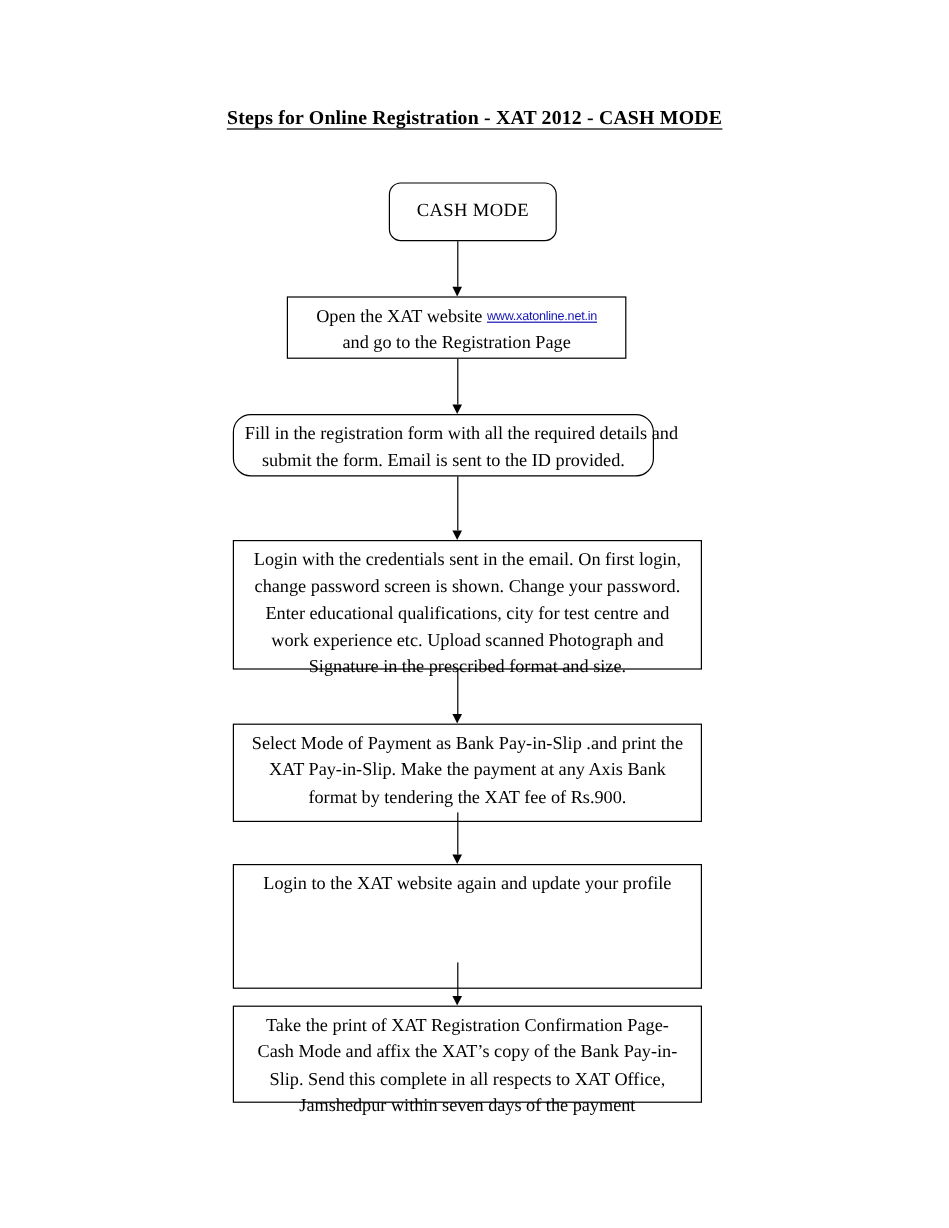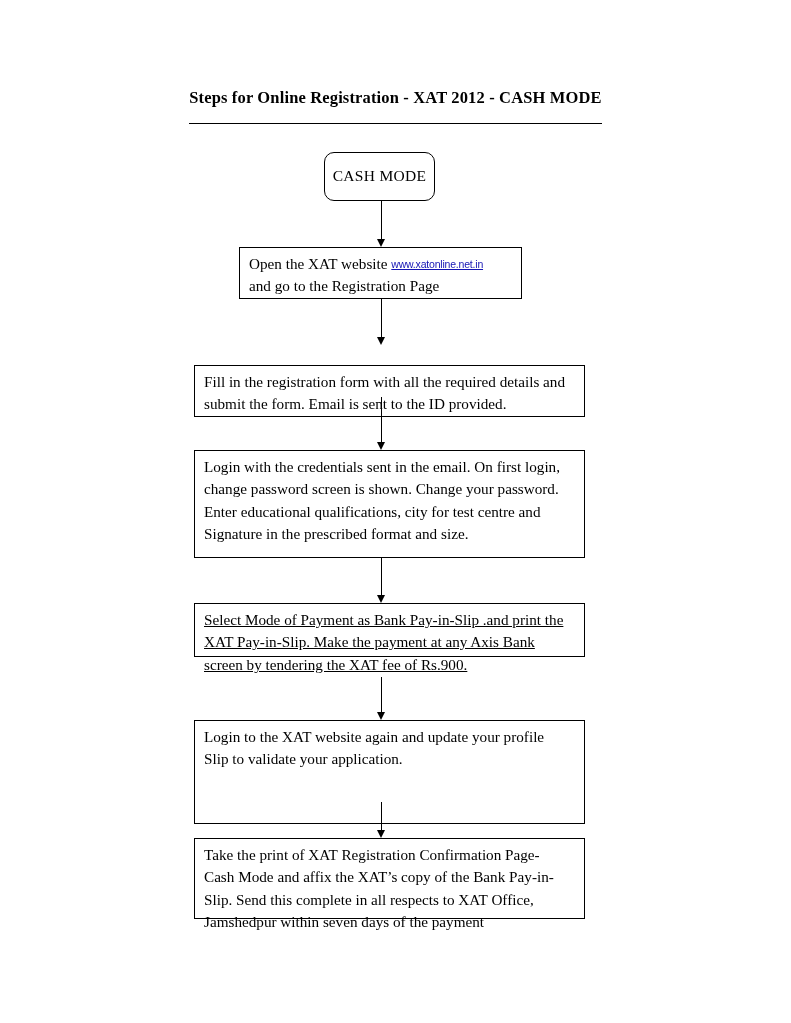"Steps for Online Registration -" .title span { padding-bottom: 16px -> 0 }
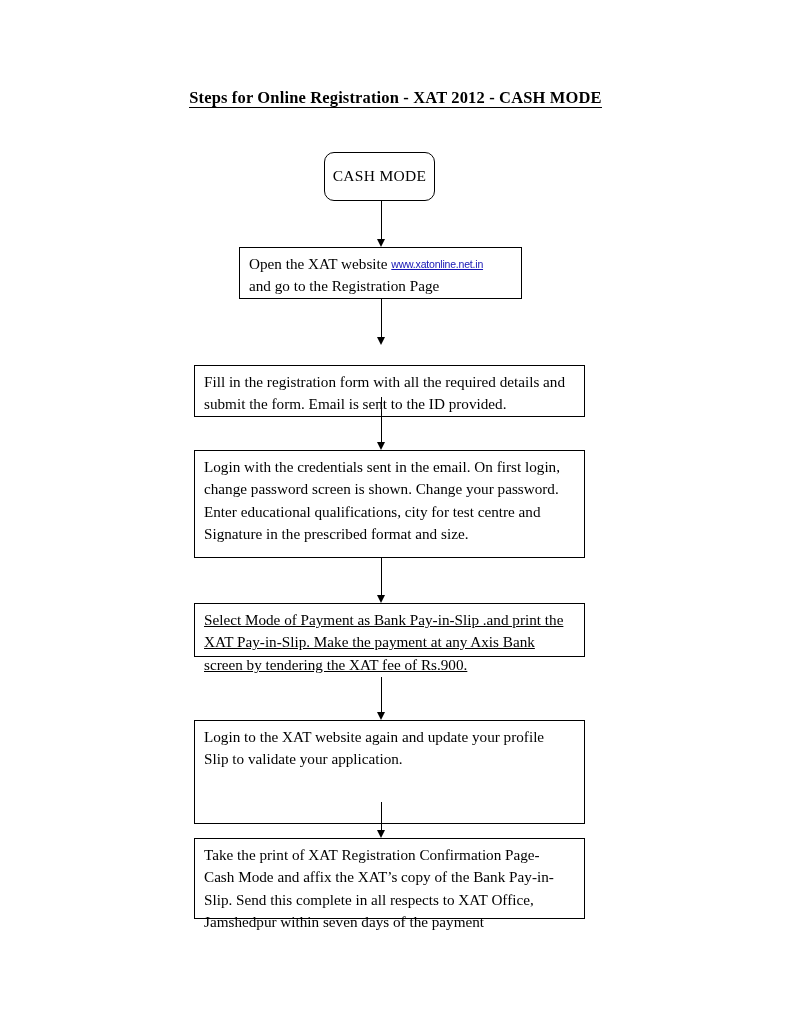"CASH MODE" #node-cash-mode { width: 111px -> 140px }
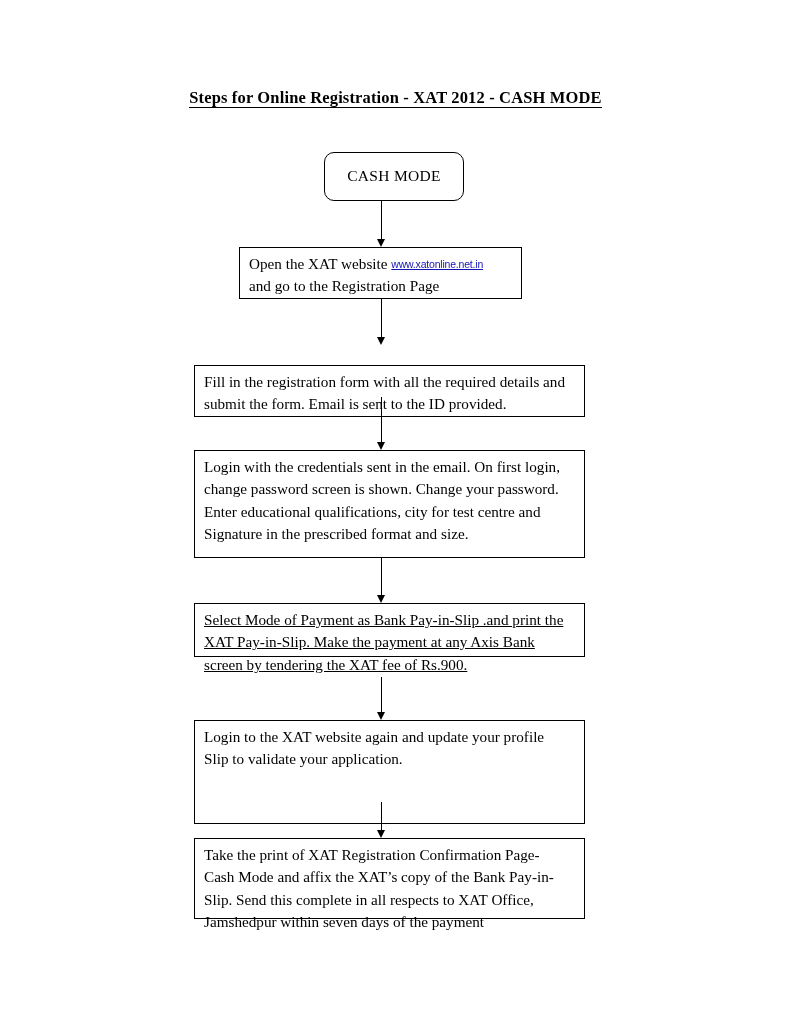"Open the XAT website" .node .body { text-align: none -> center }
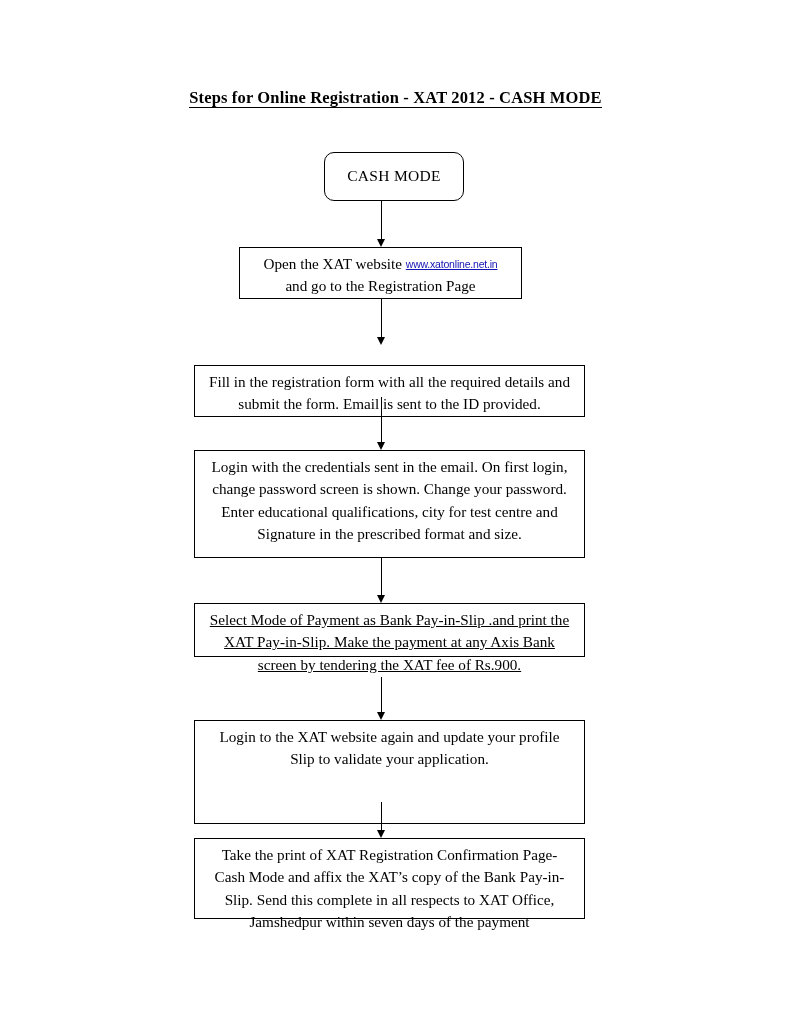"Fill in the registration form" #node-fill-form { border-radius: none -> 15px; top: 365px -> 345px; width: 391px -> 351px }
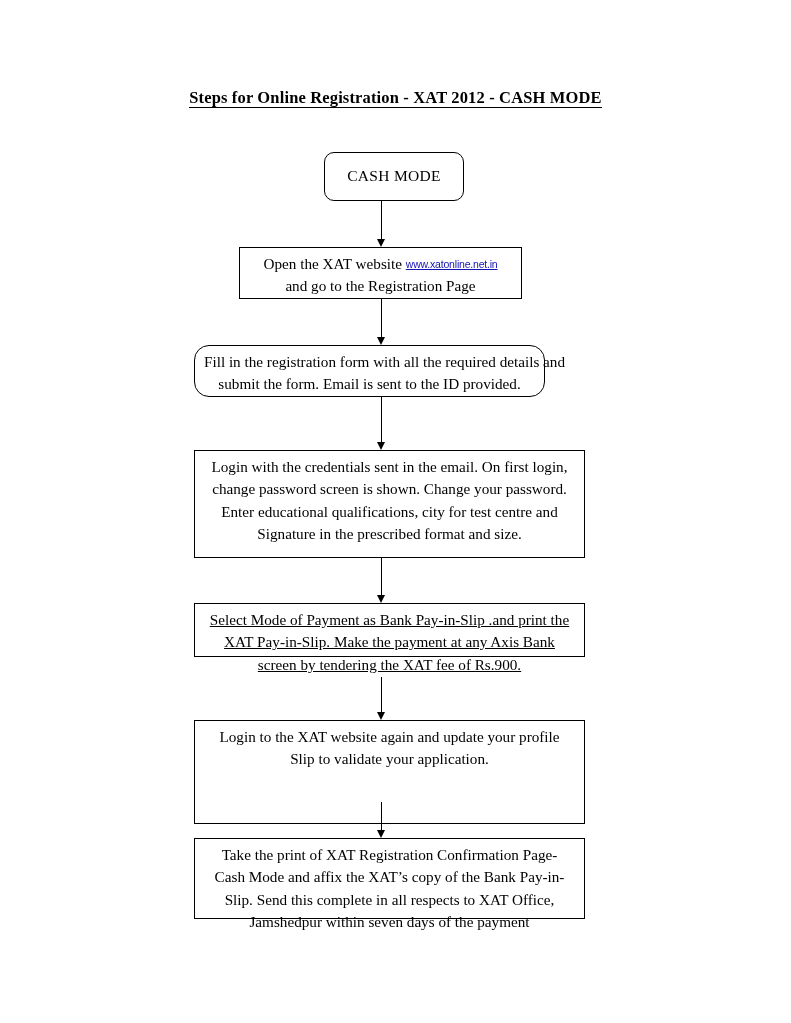"work experience etc. Upload scanned" p { html: none -> <p>work experience etc. Upload scanned Photograph and</p> }
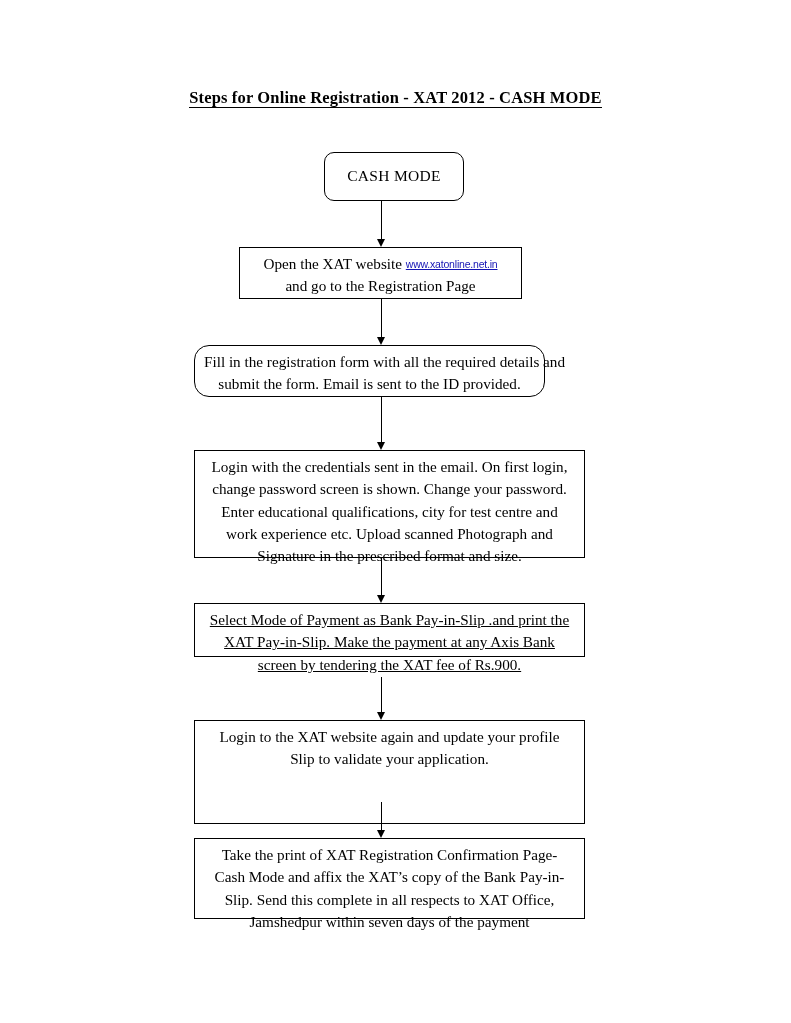"Select Mode of Payment as" #node-payment { height: 54px -> 82px; text-decoration: underline -> none }
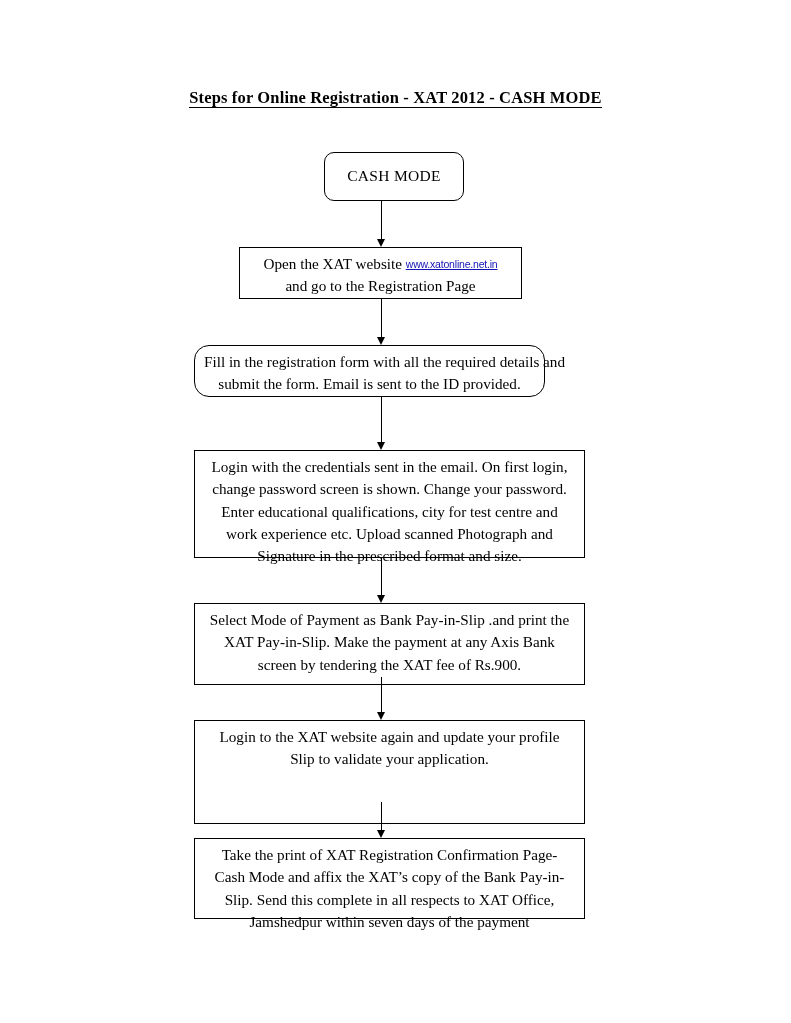"screen by tendering the XAT" p { text: screen -> format }
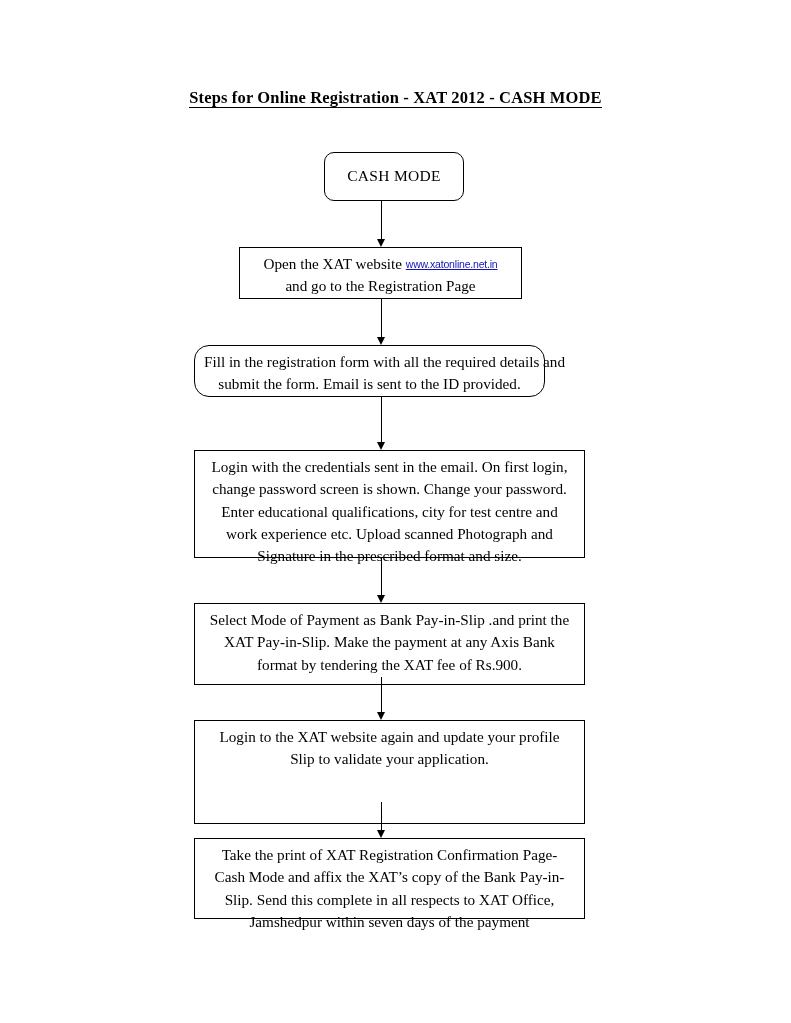"Slip to validate your application." p { html: <p>Slip to validate your application.</p> -> none }
